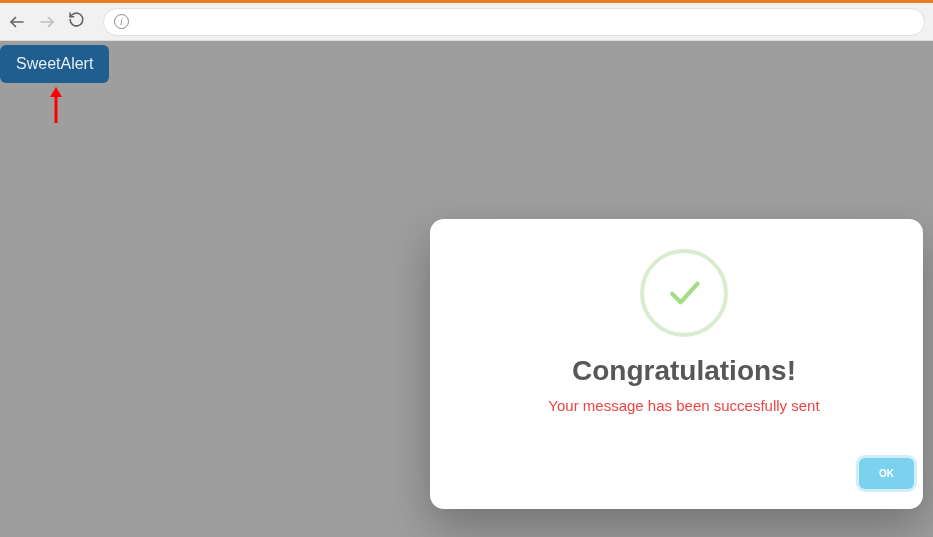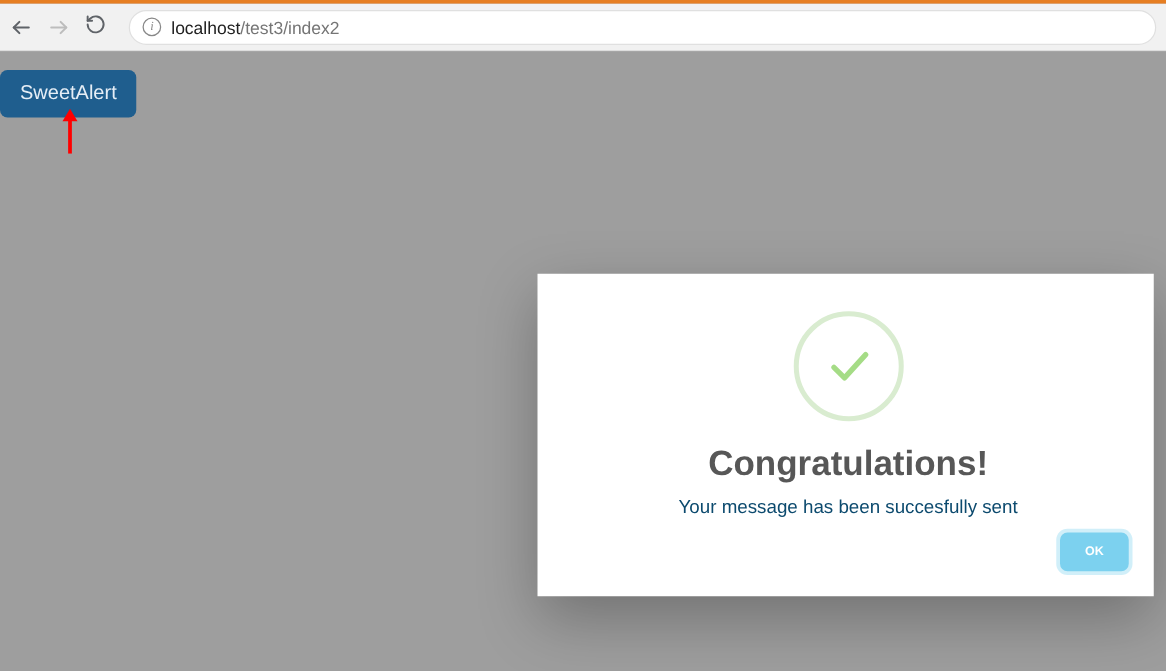"localhost/test3/index2" span { html: <span> <span>localhost</span><span>/test3/index2</span> </span> -> none }
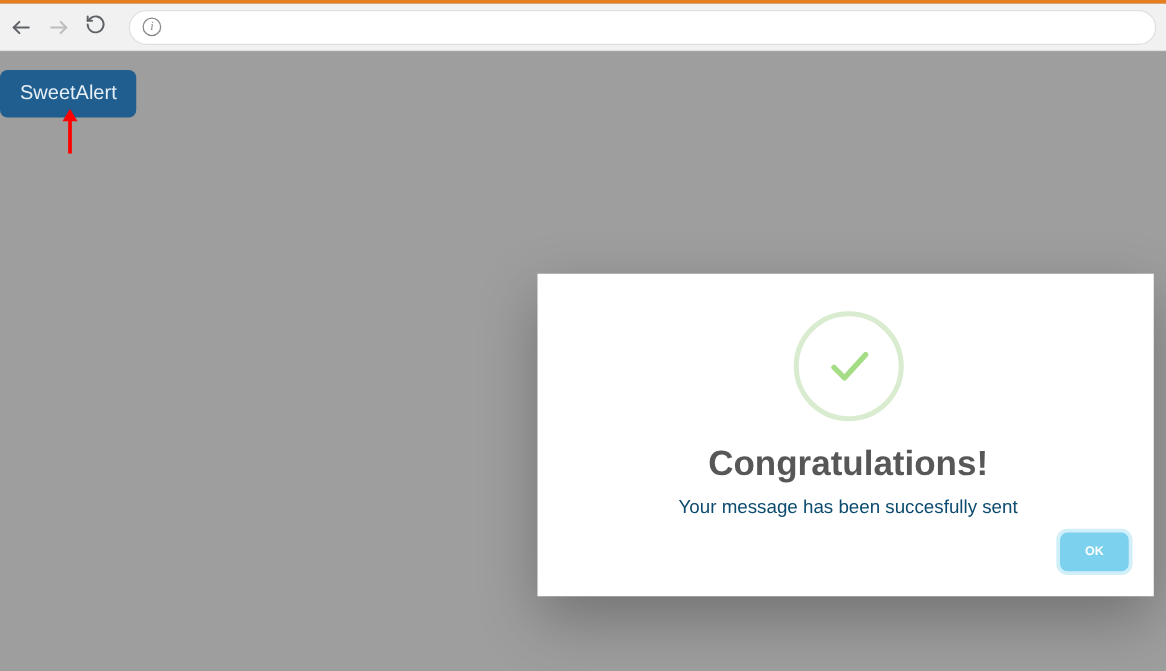"SweetAlert" .btn-row { top: 15px -> 4px }
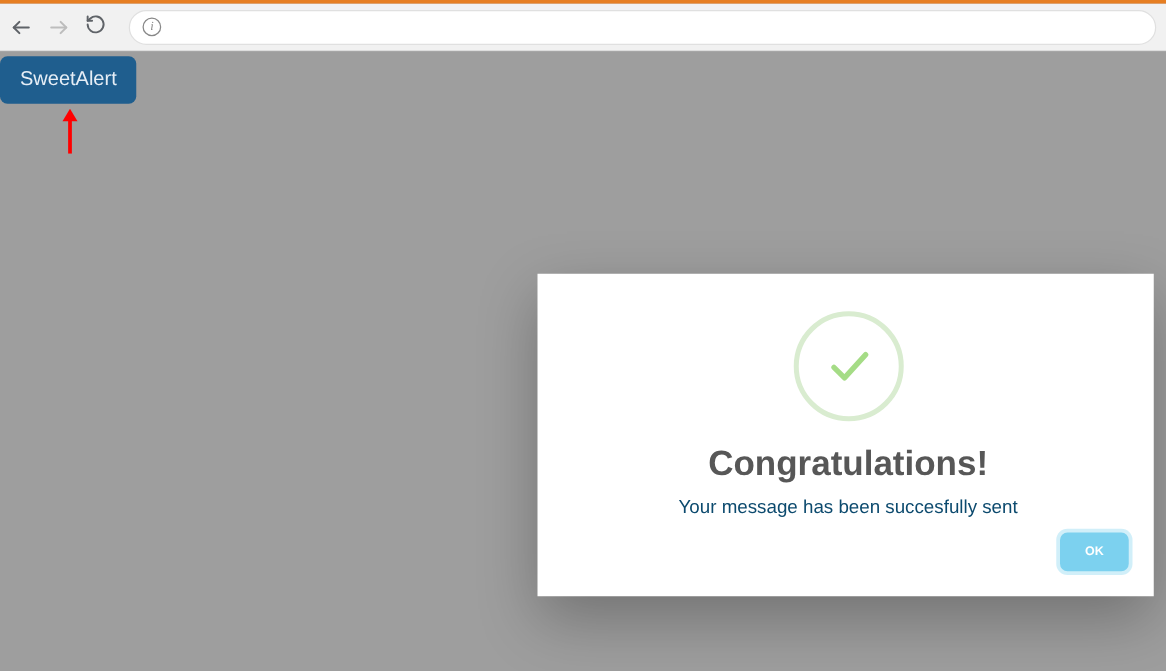"Congratulations!" .modal { border-radius: 0 -> 14px; padding: 30px 20px 20px 24px -> 30px 9px 20px 24px }
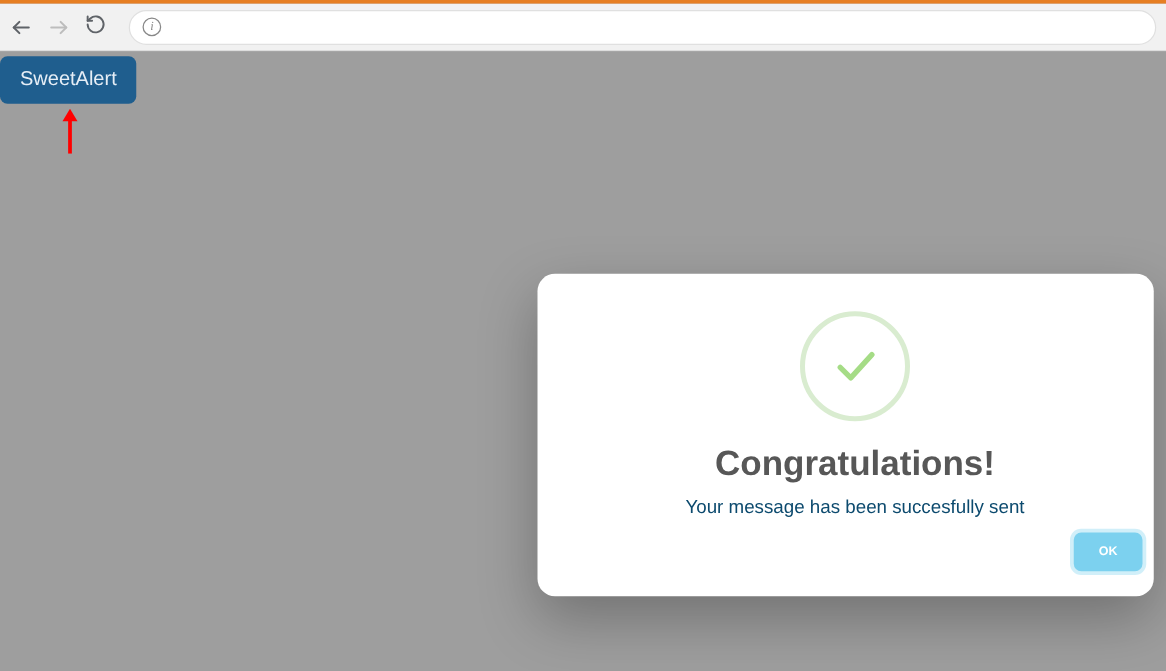"Your message has been succesfully" .modal-text { color: #0c4a6e -> #ef4444; margin-bottom: 12px -> 44px }
